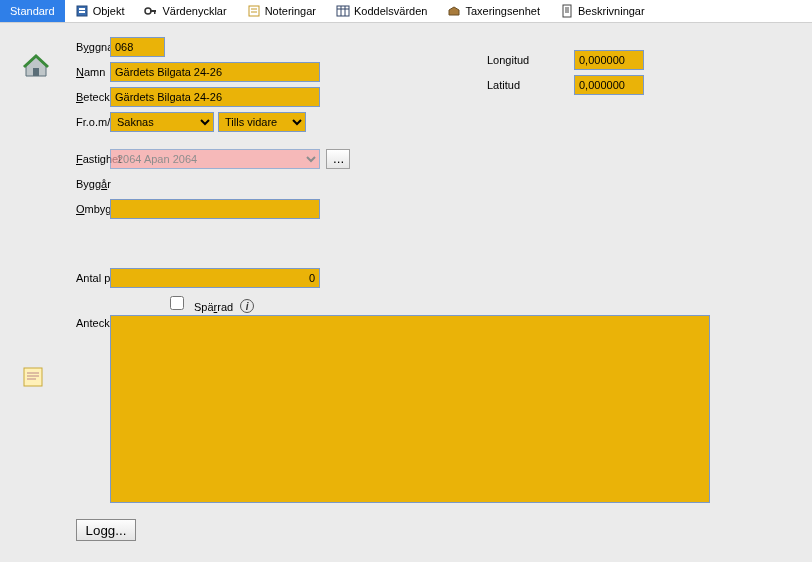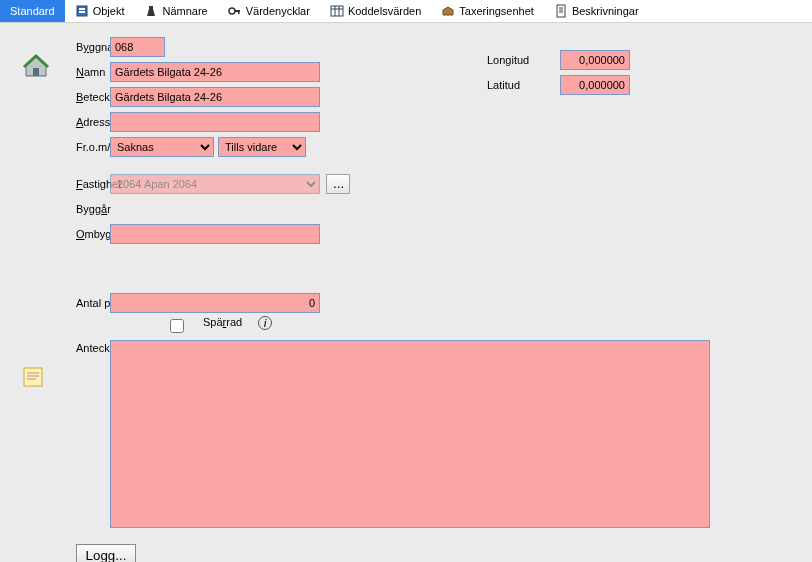"Nämnare" div.tab { html: <div> <span> <svg> <path></path> </svg> </span> <span>Nämnare</span> </div> -> none }
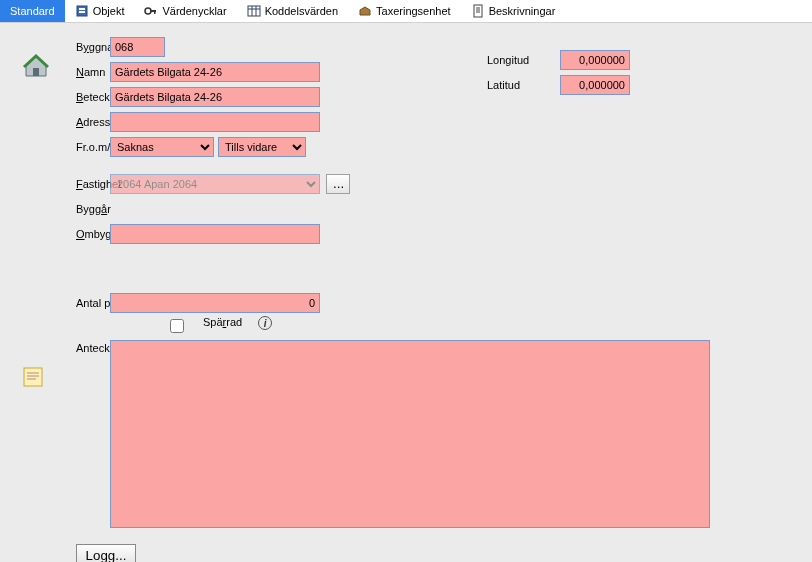"Noteringar" div.tab { html: none -> <div> <span> <svg> <rect></rect> <line></line> <line></line> </svg> </span> <span>Noteringar</span> </div> }
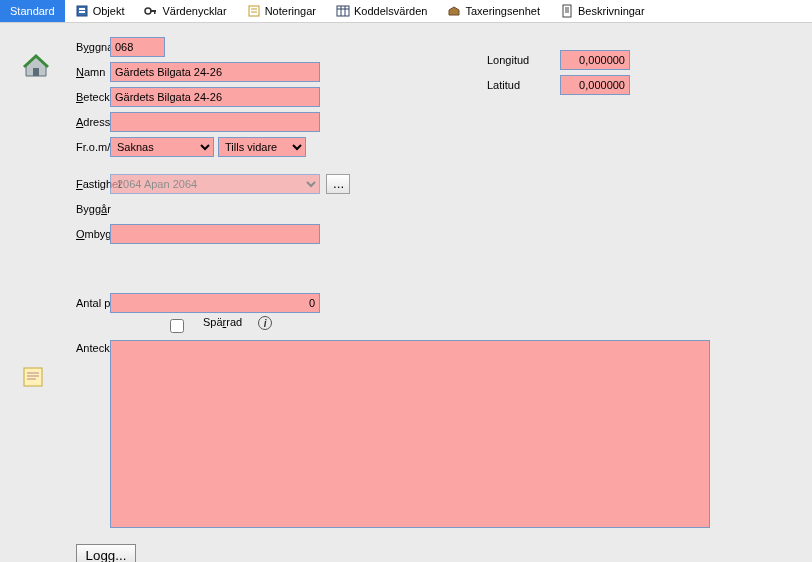"068" input[type=text], select, textarea { background: #fca5a5 -> #eab308 }
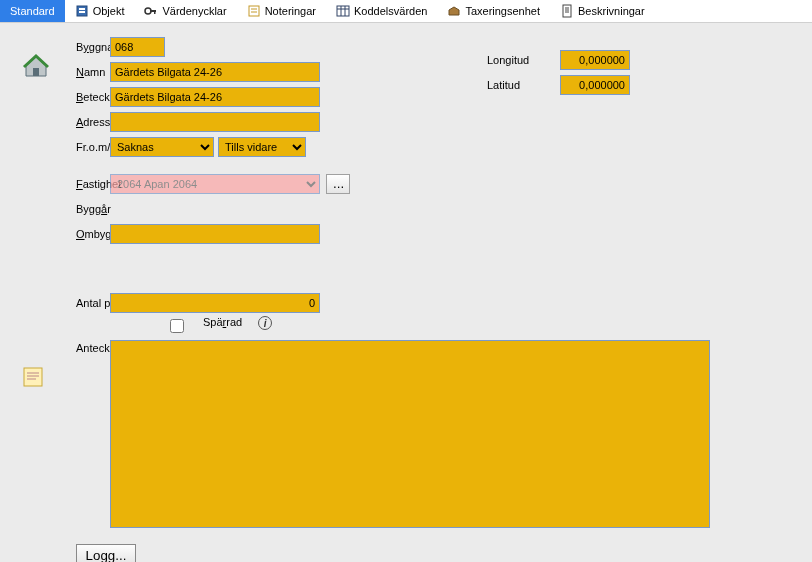"0,000000" .input-num { margin-left: none -> 14px; text-align: right -> none }
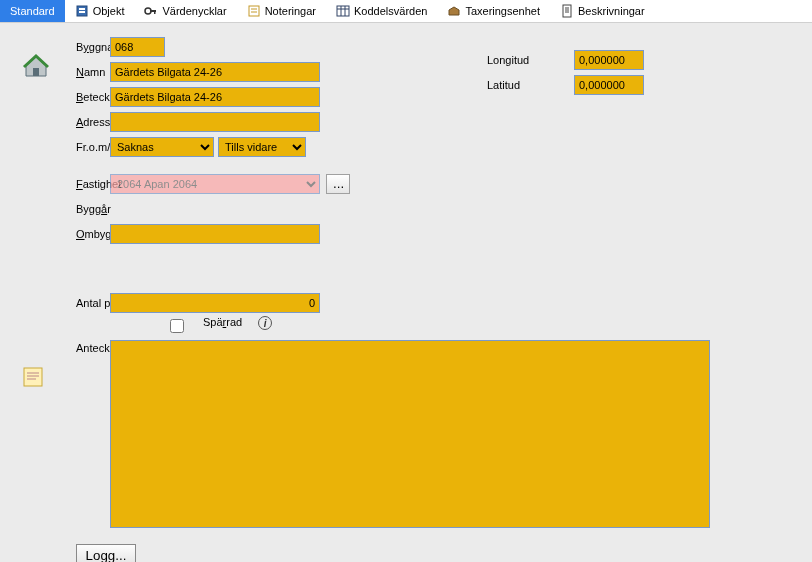"Adress" div.row { html: <div> <span><span>A</span>dress</span> <input> </div> -> none }
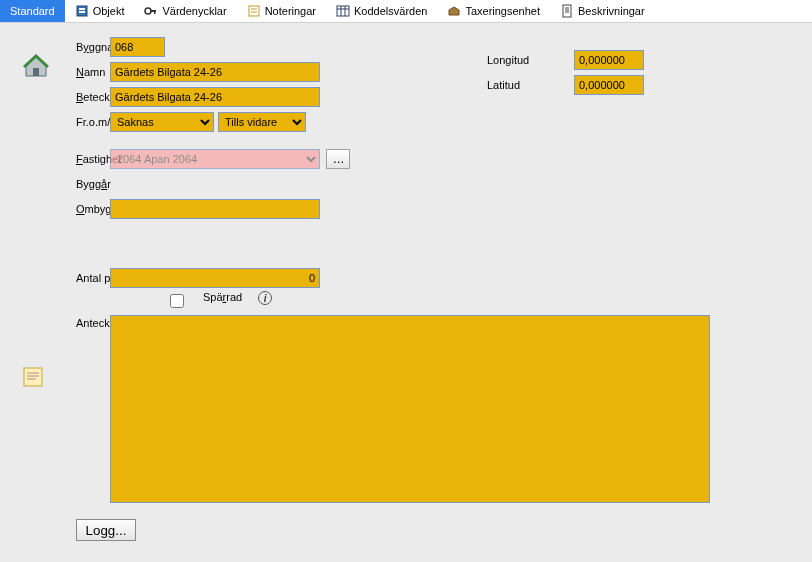"Spärrad" .checkbox-row { align-items: flex-start -> flex-end; gap: 16px -> 7px }
